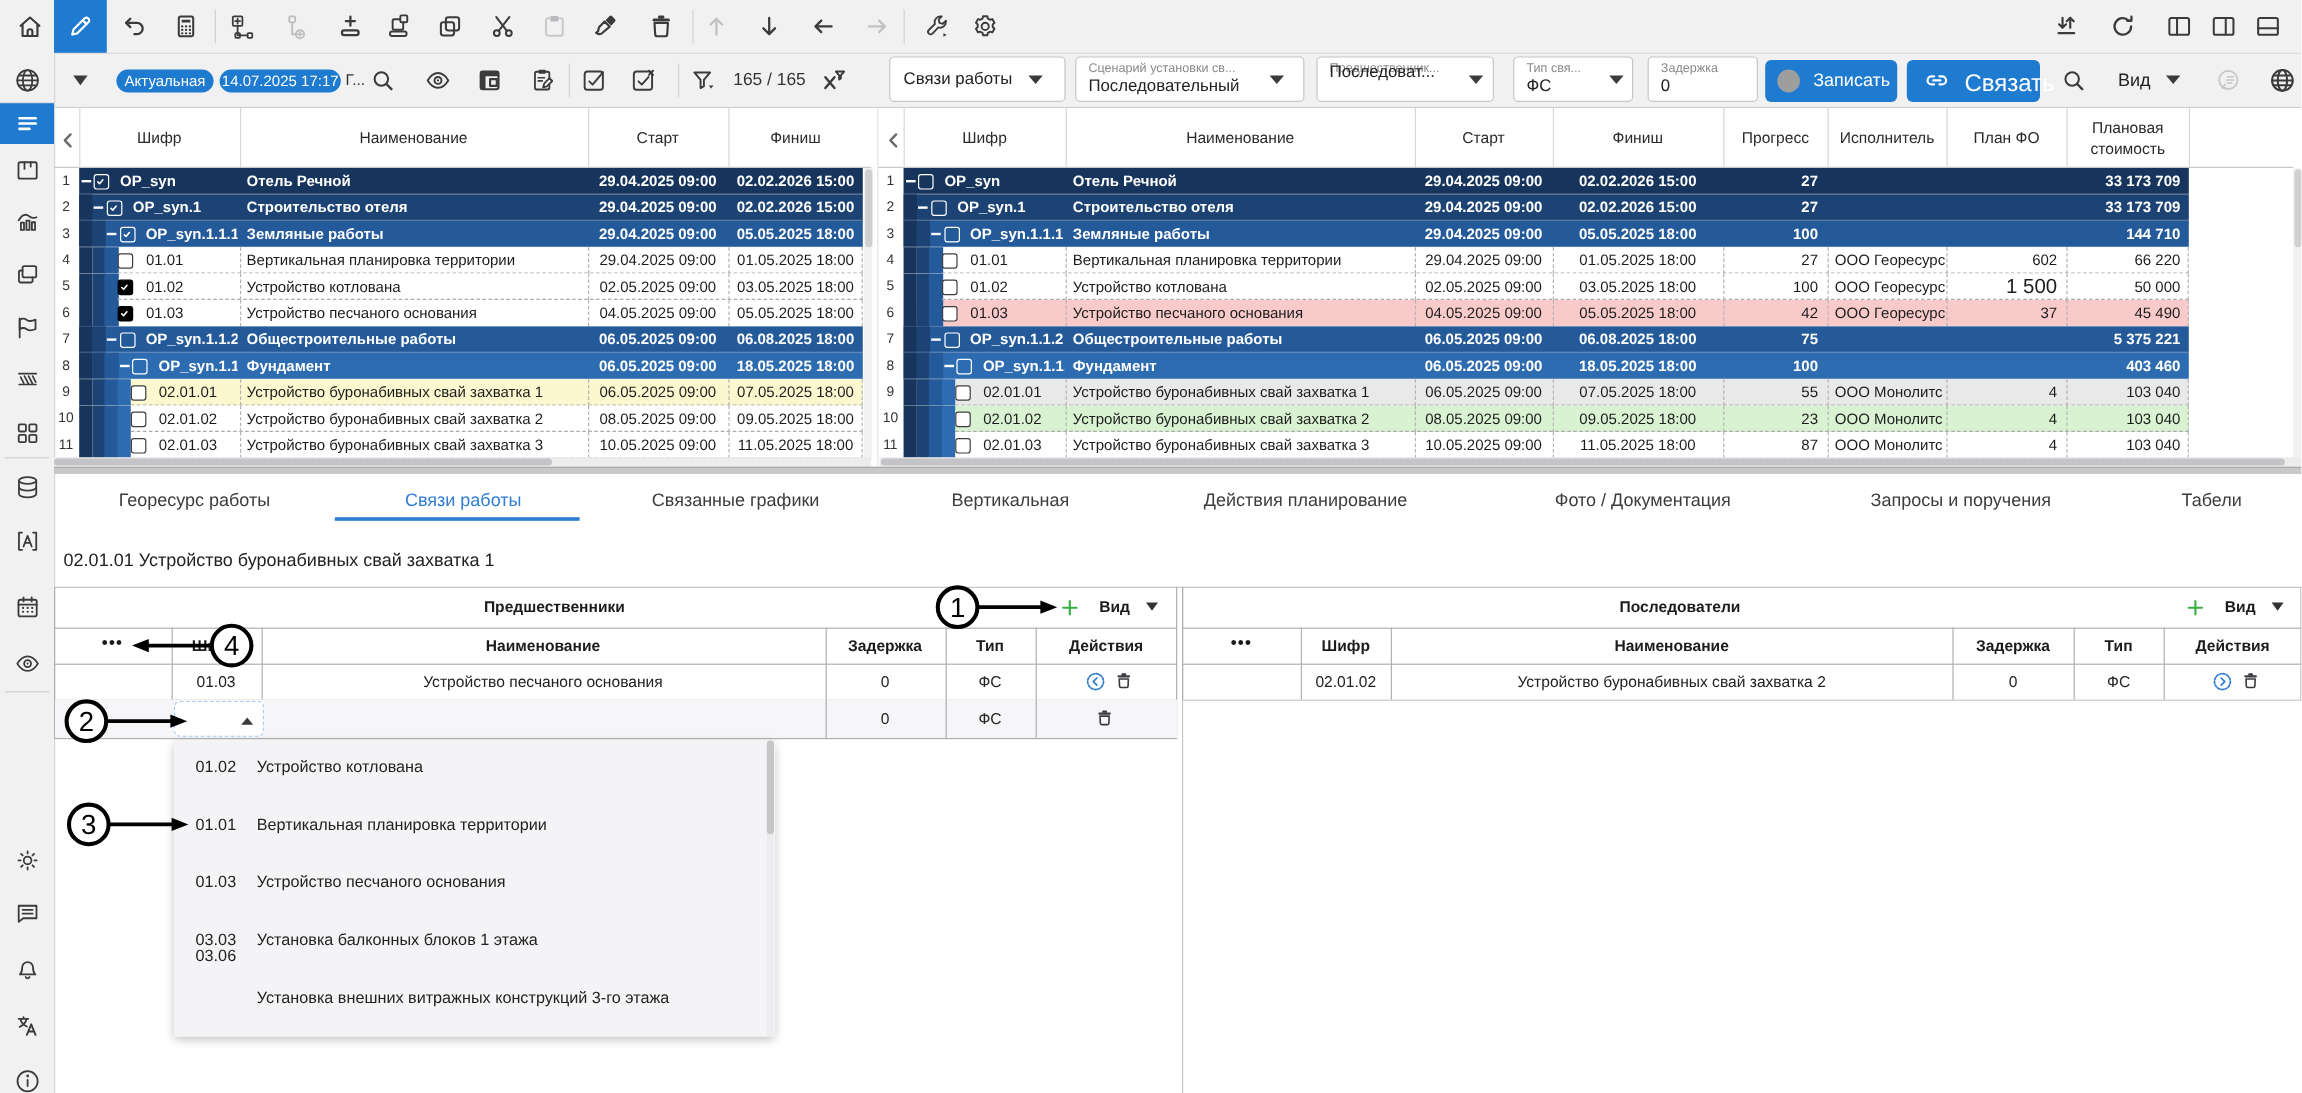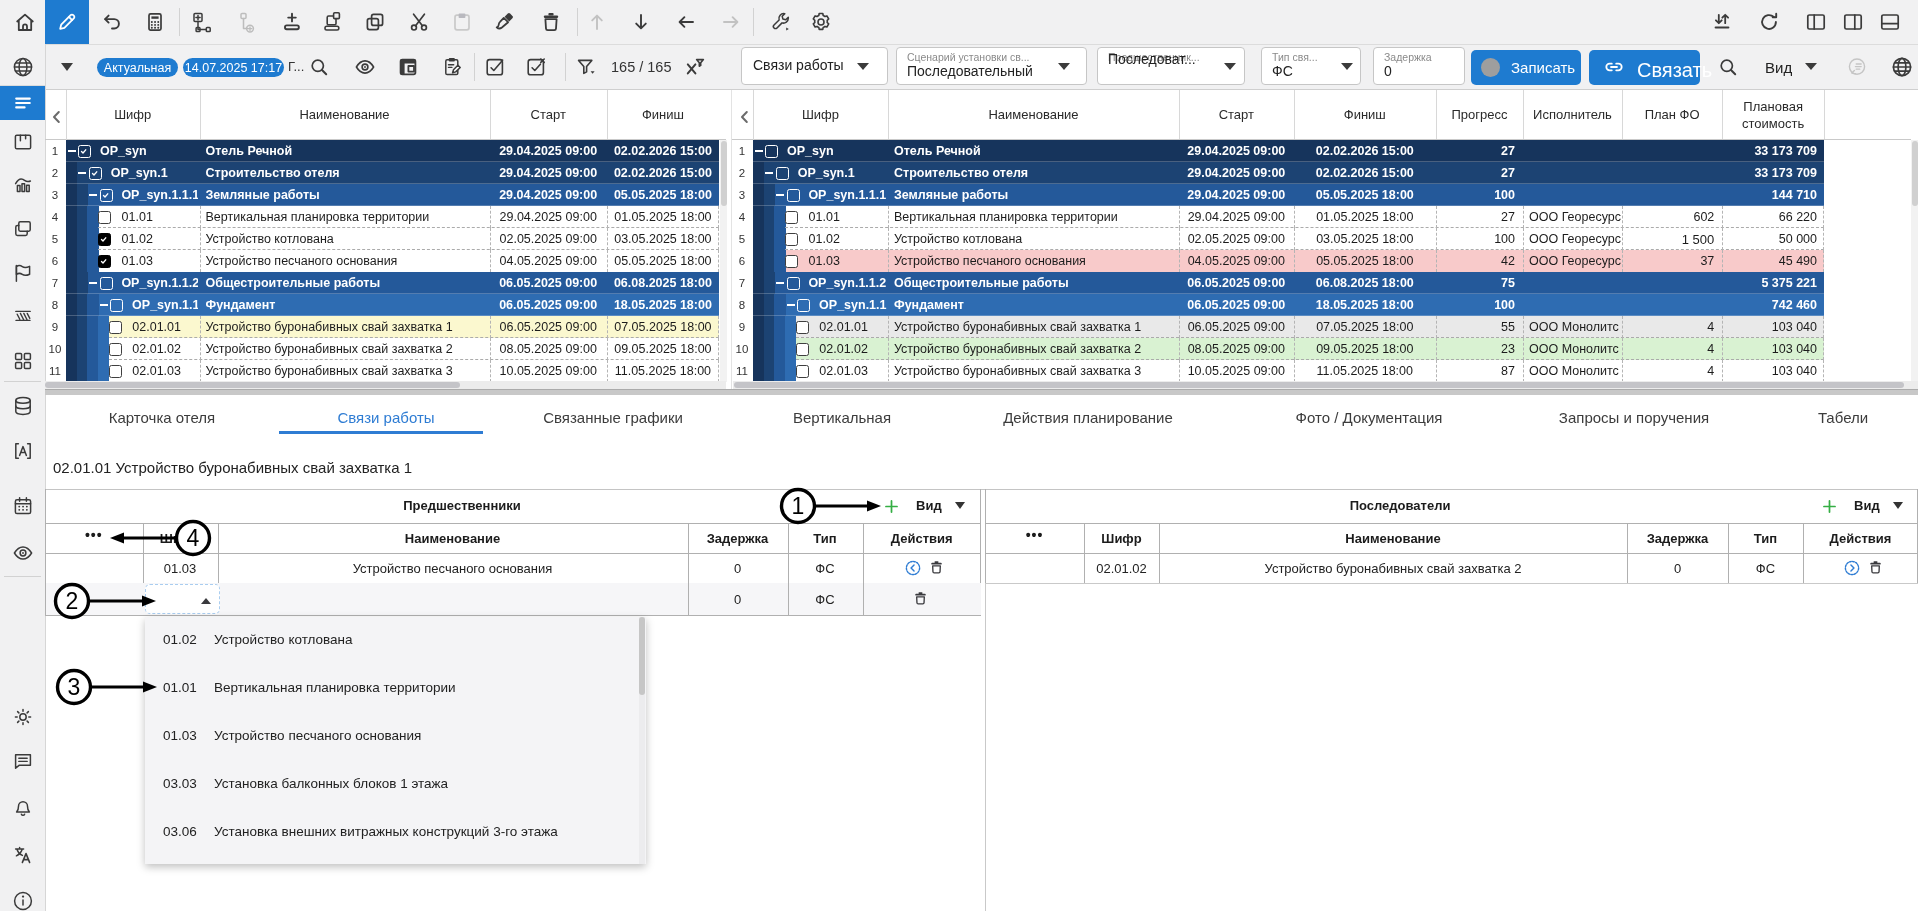"1 500" div.abs { font-size: 13px -> 17px }
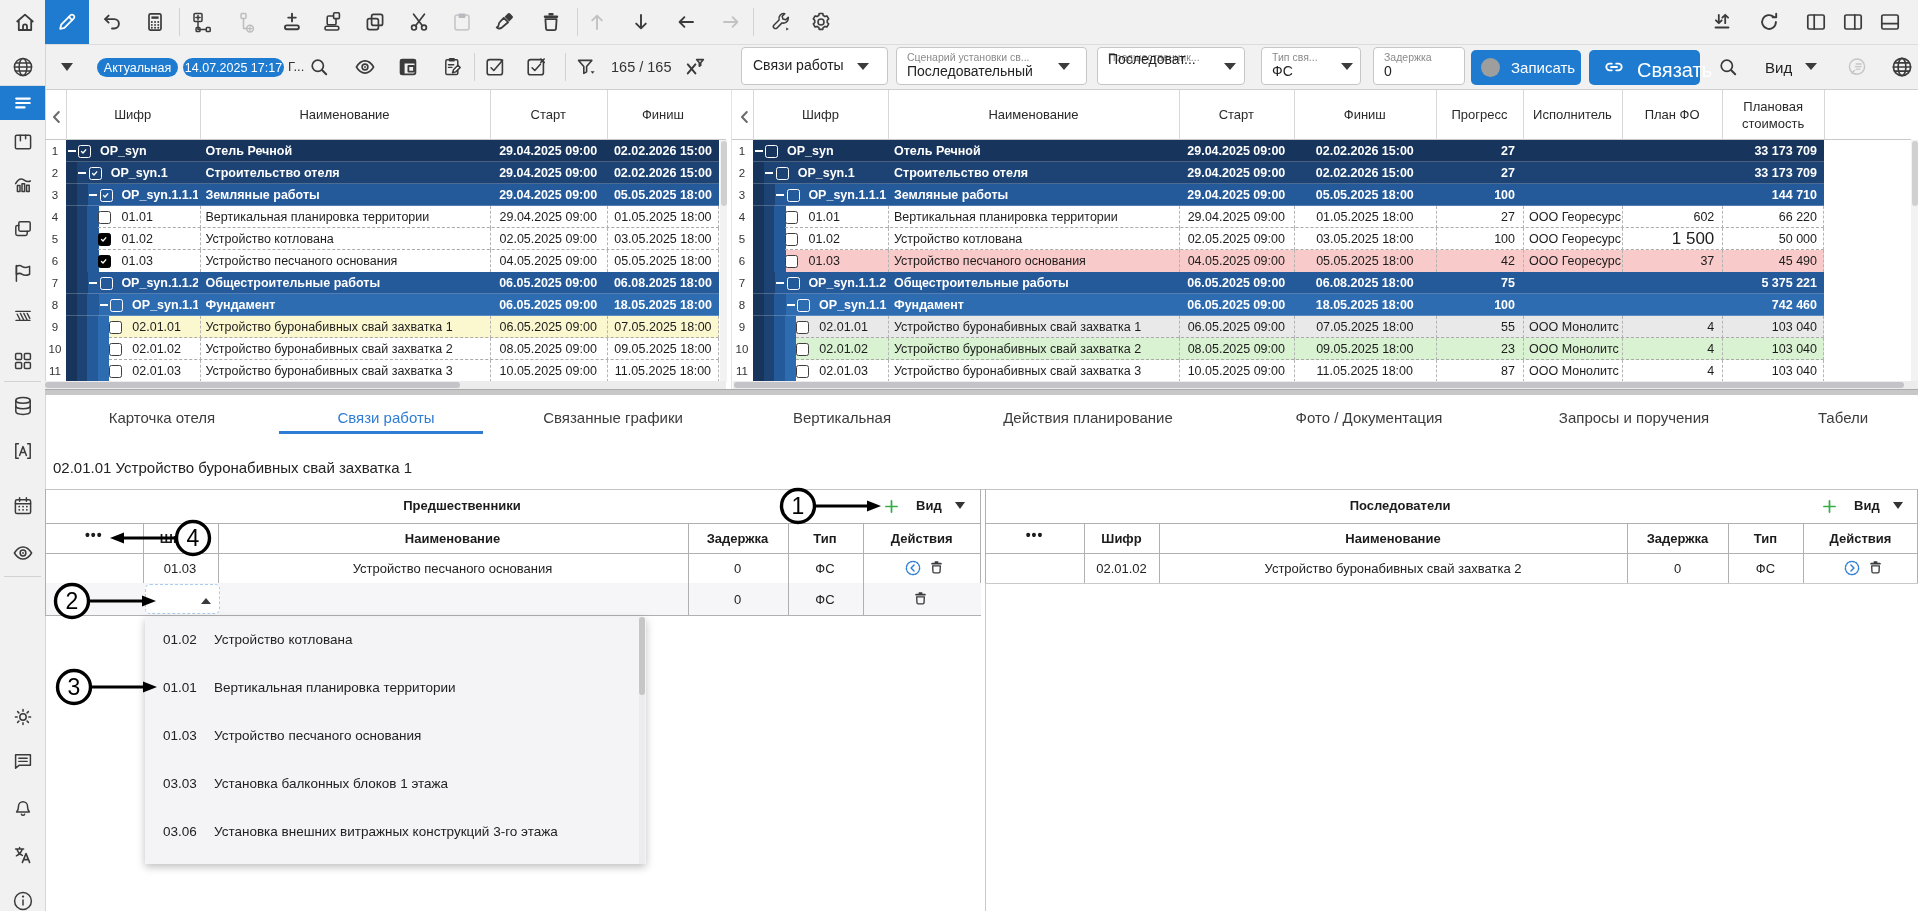"742 460" div.abs { text: 742 460 -> 403 460 }
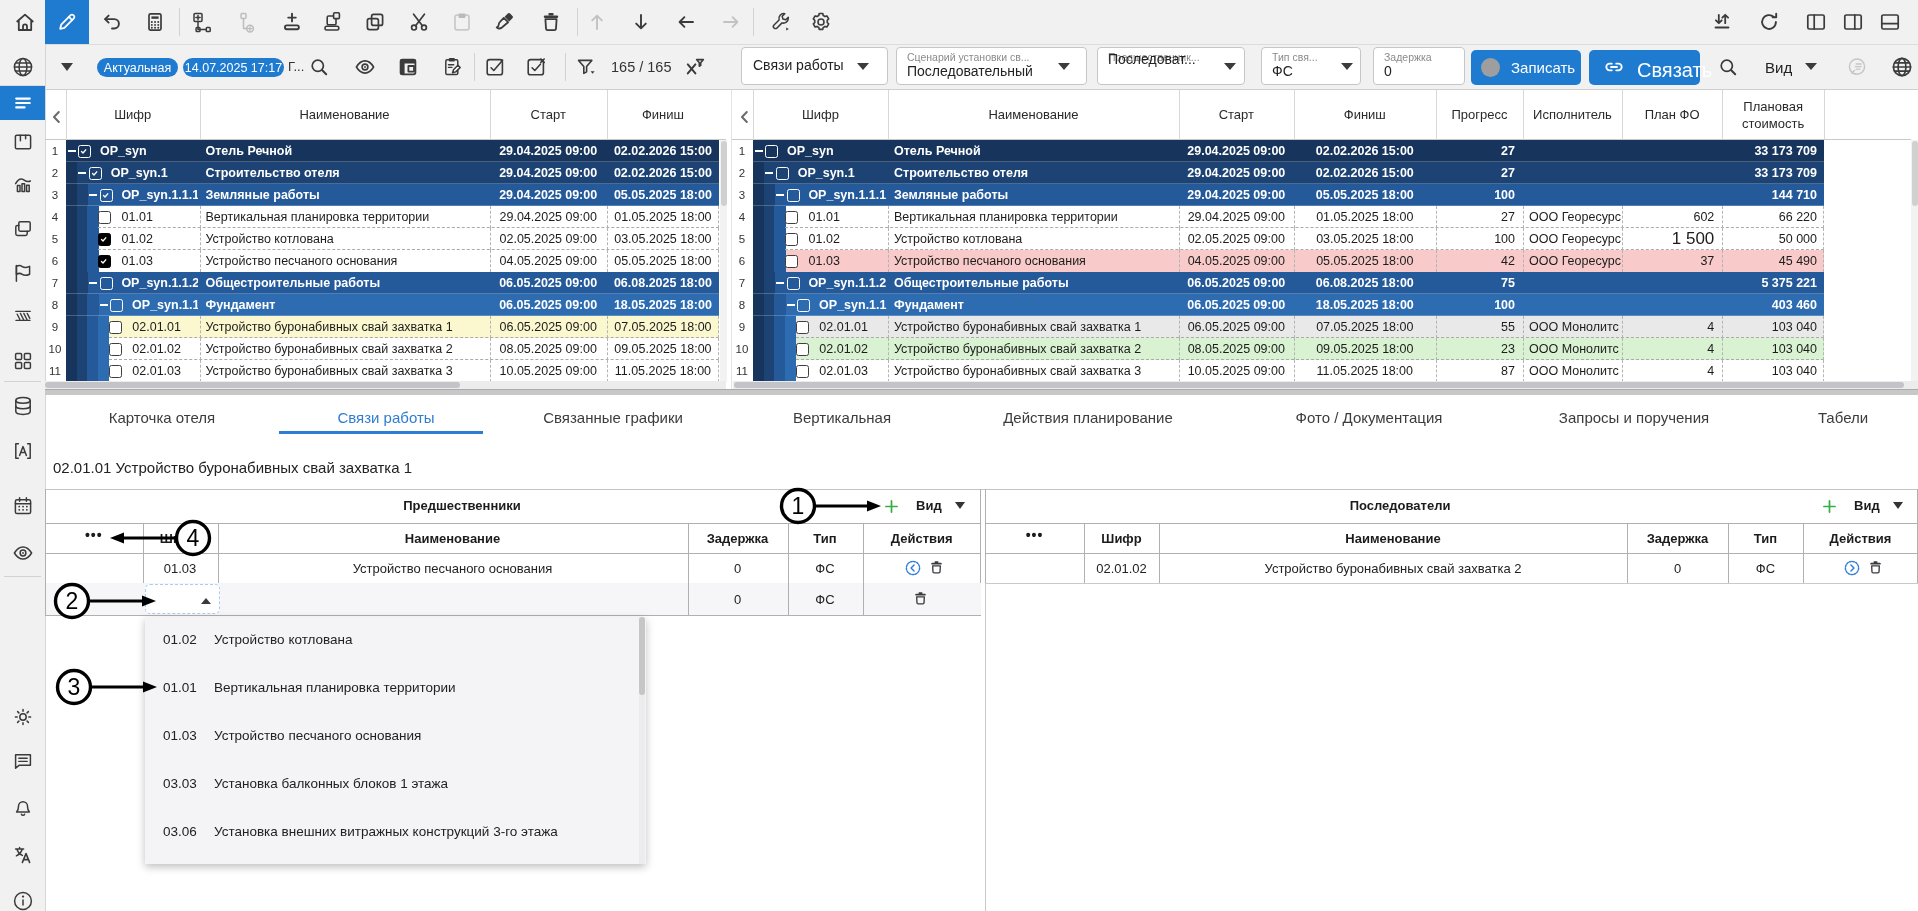"Карточка отеля" div.abs { text: Карточка отеля -> Георесурс работы }
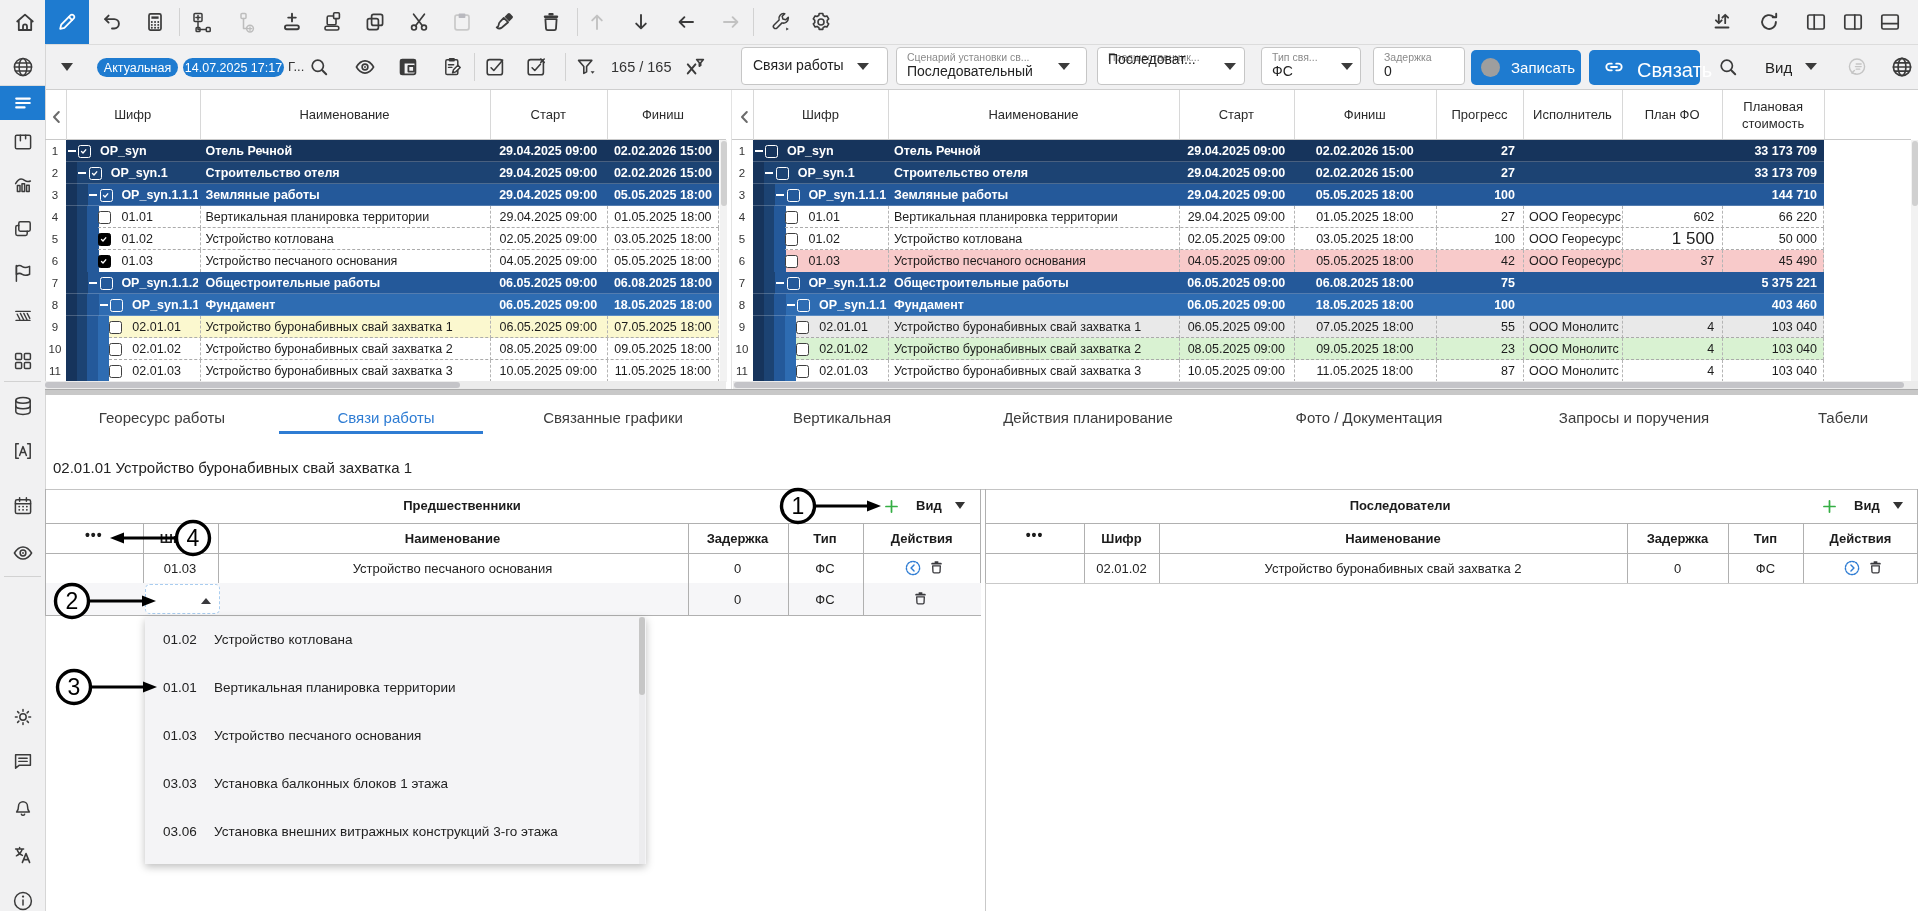"03.06" div.abs { top: 831px -> 796px }
